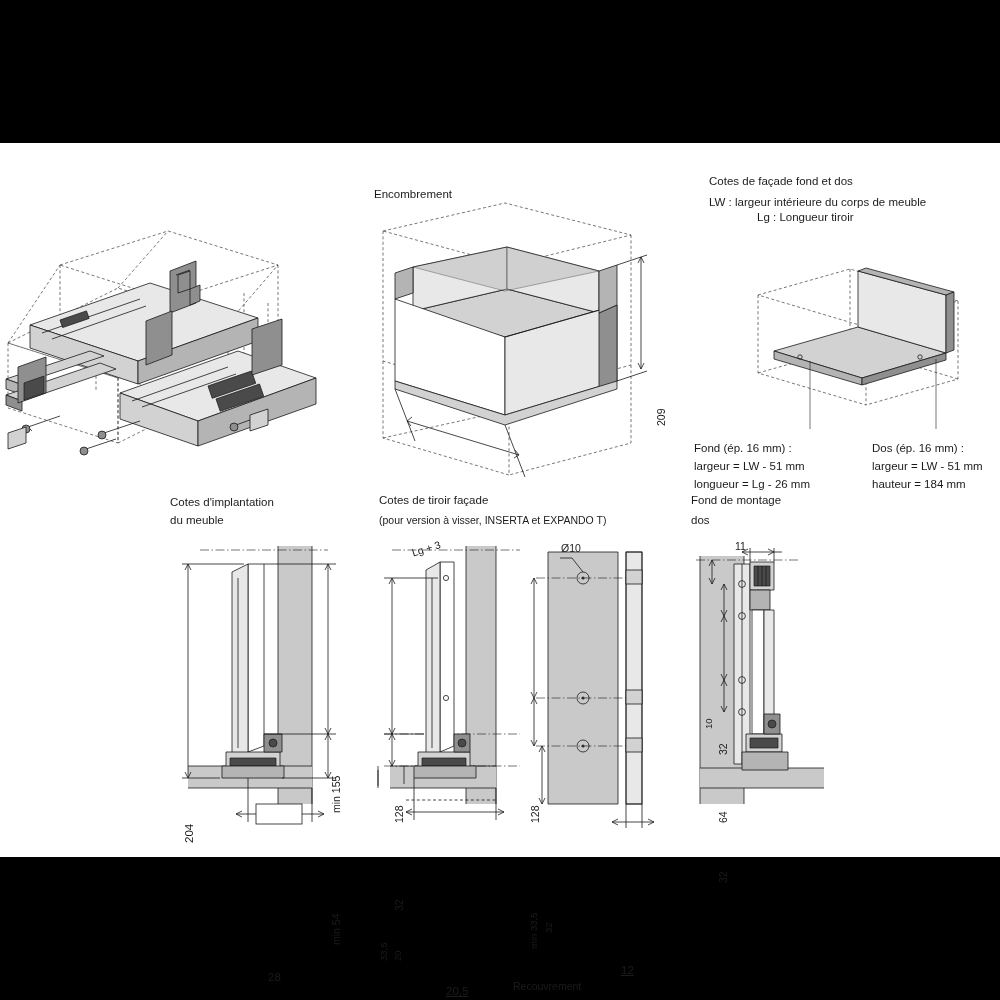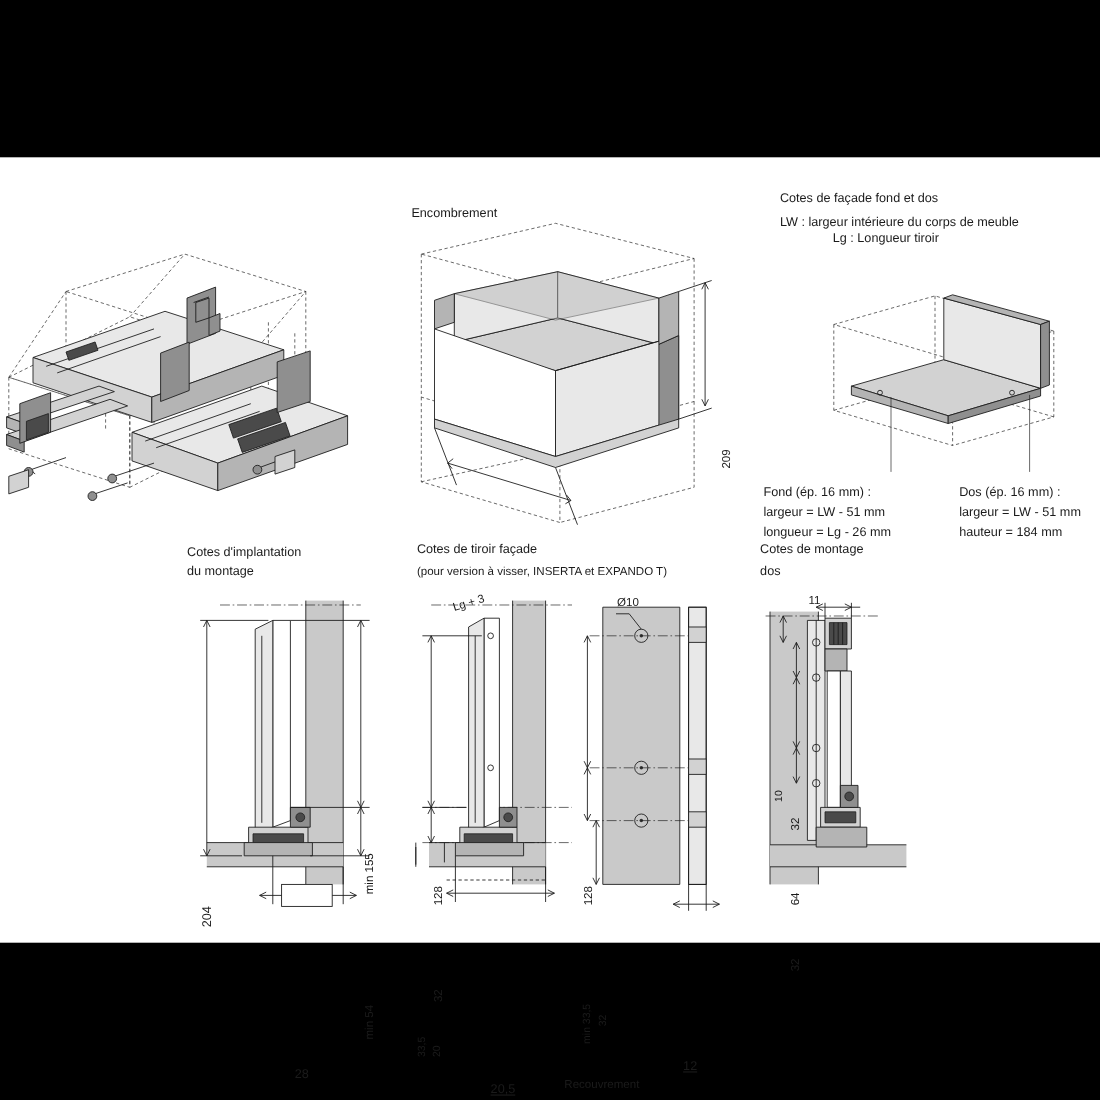"Cotes de montage" div.lbl { text: Cotes -> Fond }
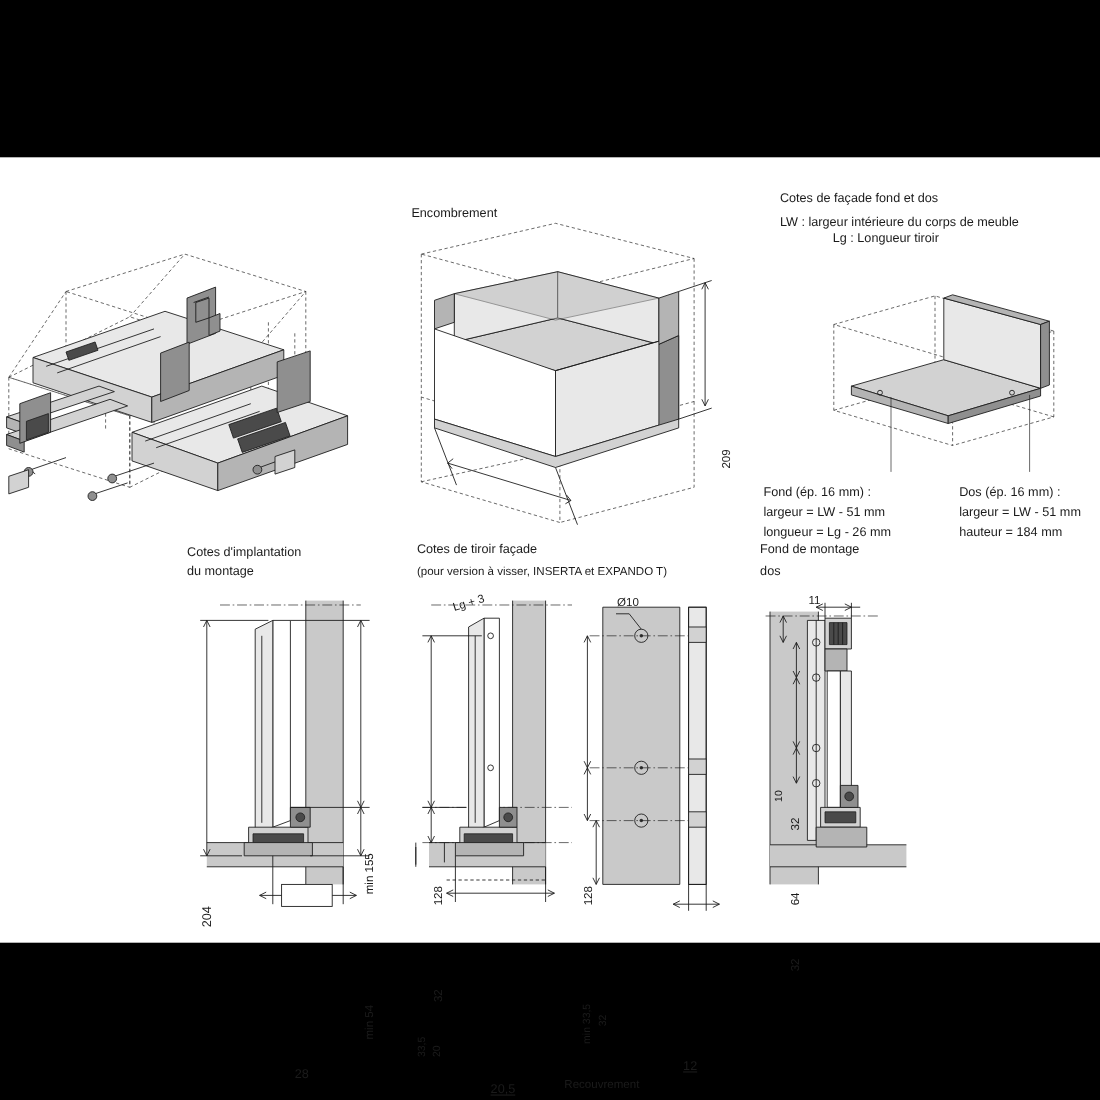"du montage" div.lbl { text: montage -> meuble }
